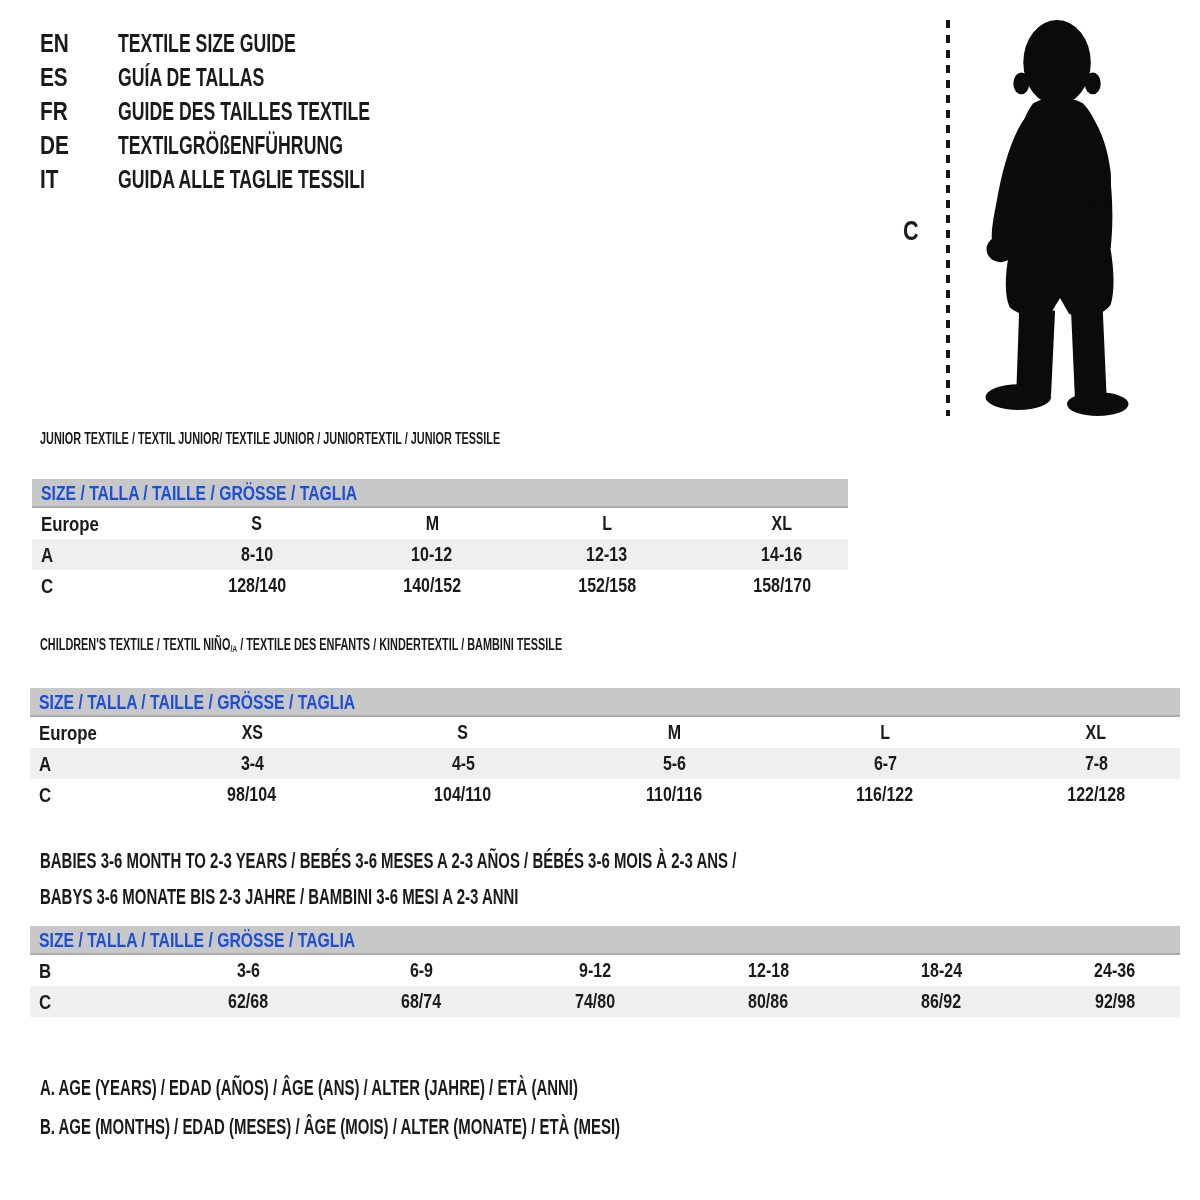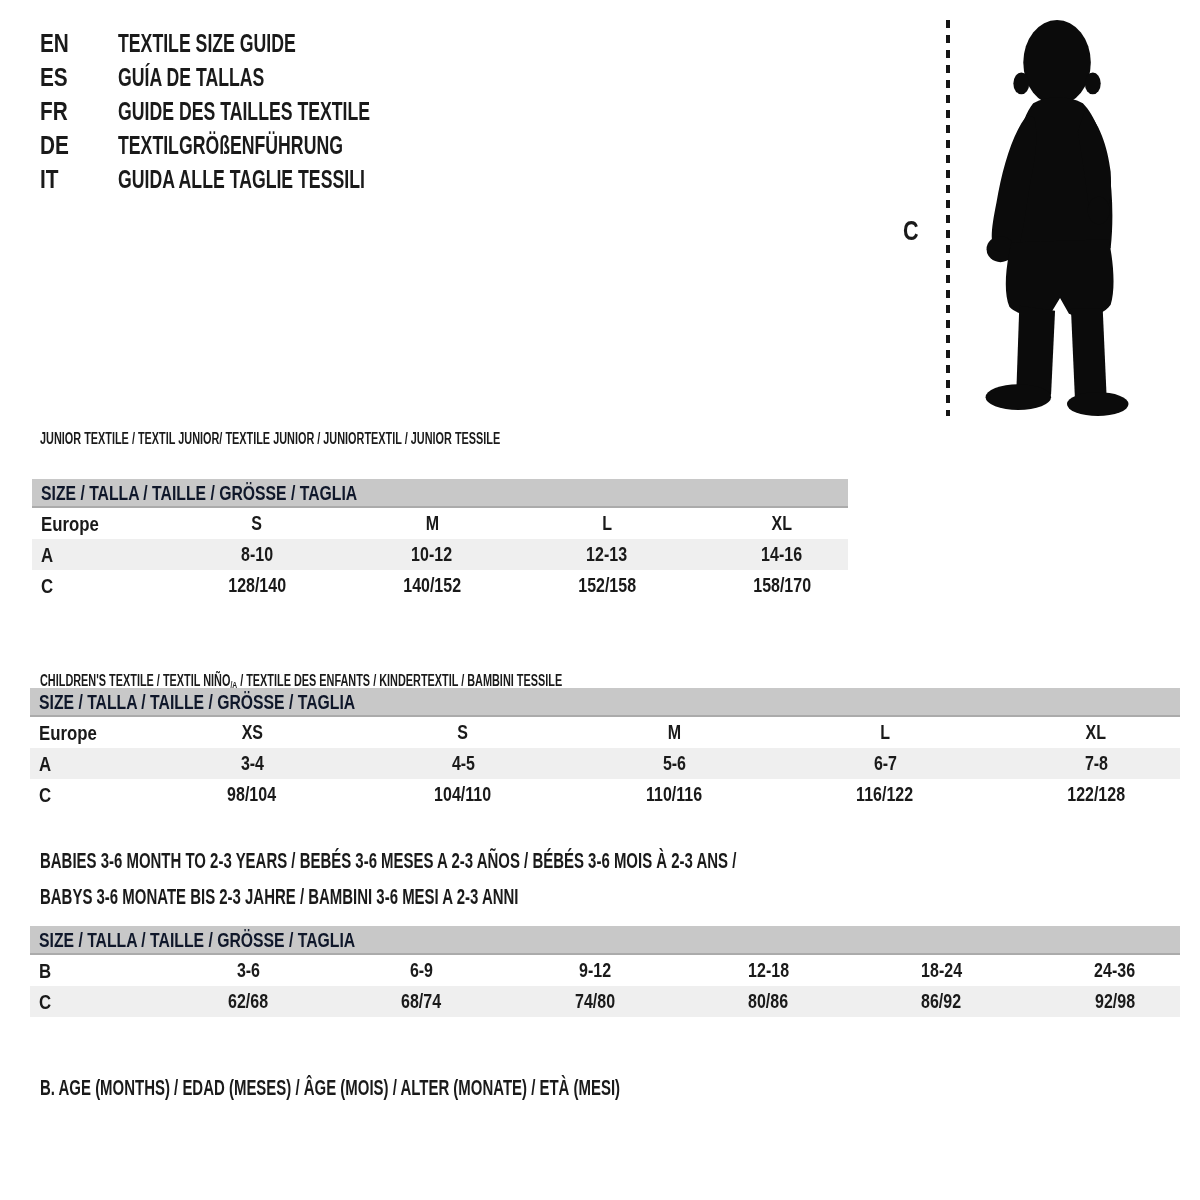"SIZE / TALLA / TAILLE" .size-bar { color: #0f172a -> #1d4ed8 }
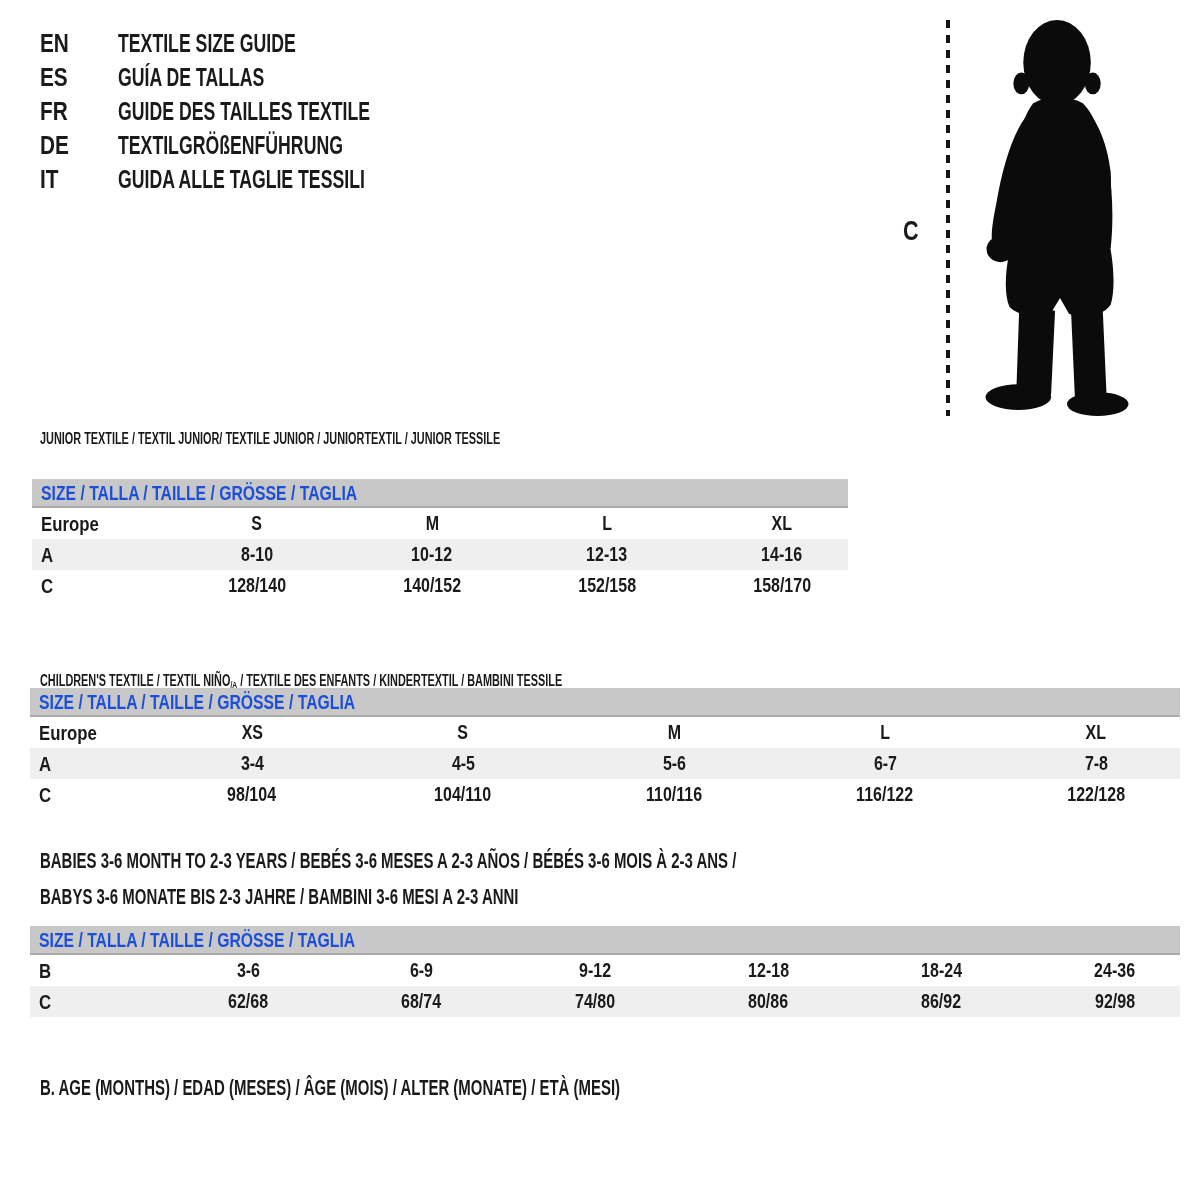"CHILDREN'S TEXTILE / TEXTIL NIÑO/A" #children-heading { top: 672px -> 636px }
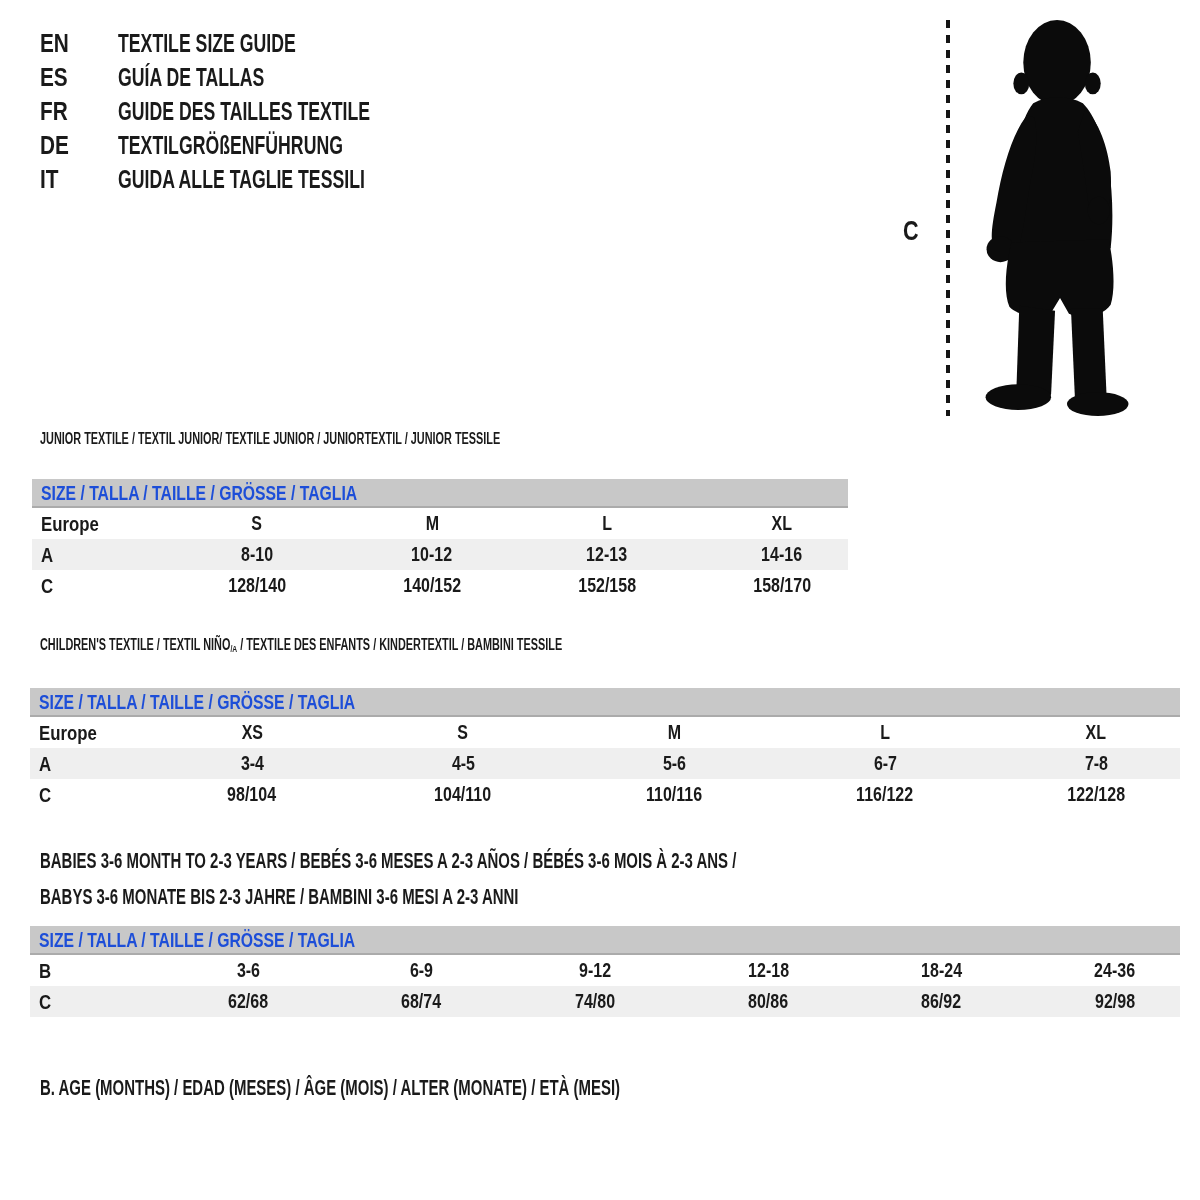"A. AGE (YEARS) / EDAD" div { html: none -> <div><span>A. AGE (YEARS) / EDAD (AÑOS) / ÂGE (ANS) / ALTER (JAHRE) / ETÀ (ANNI)</span></div> }
